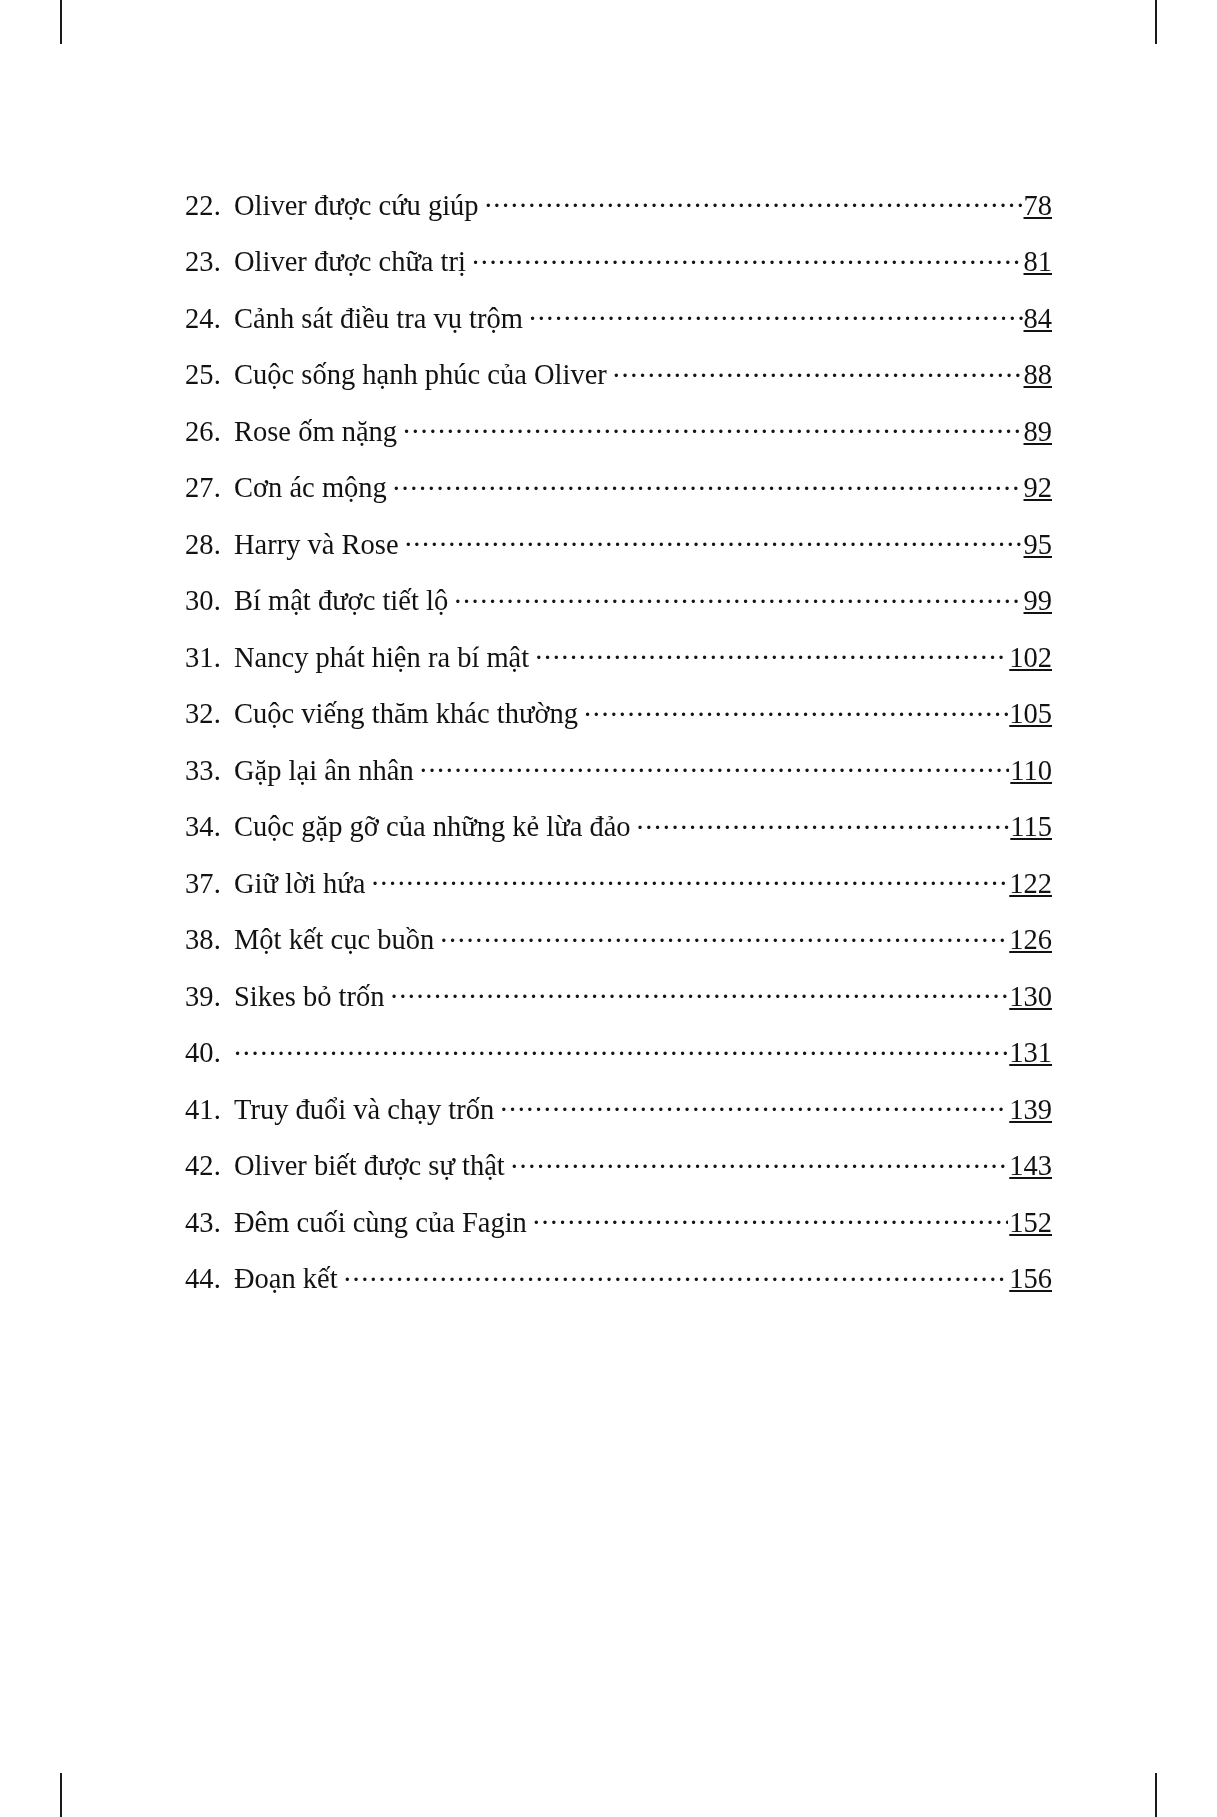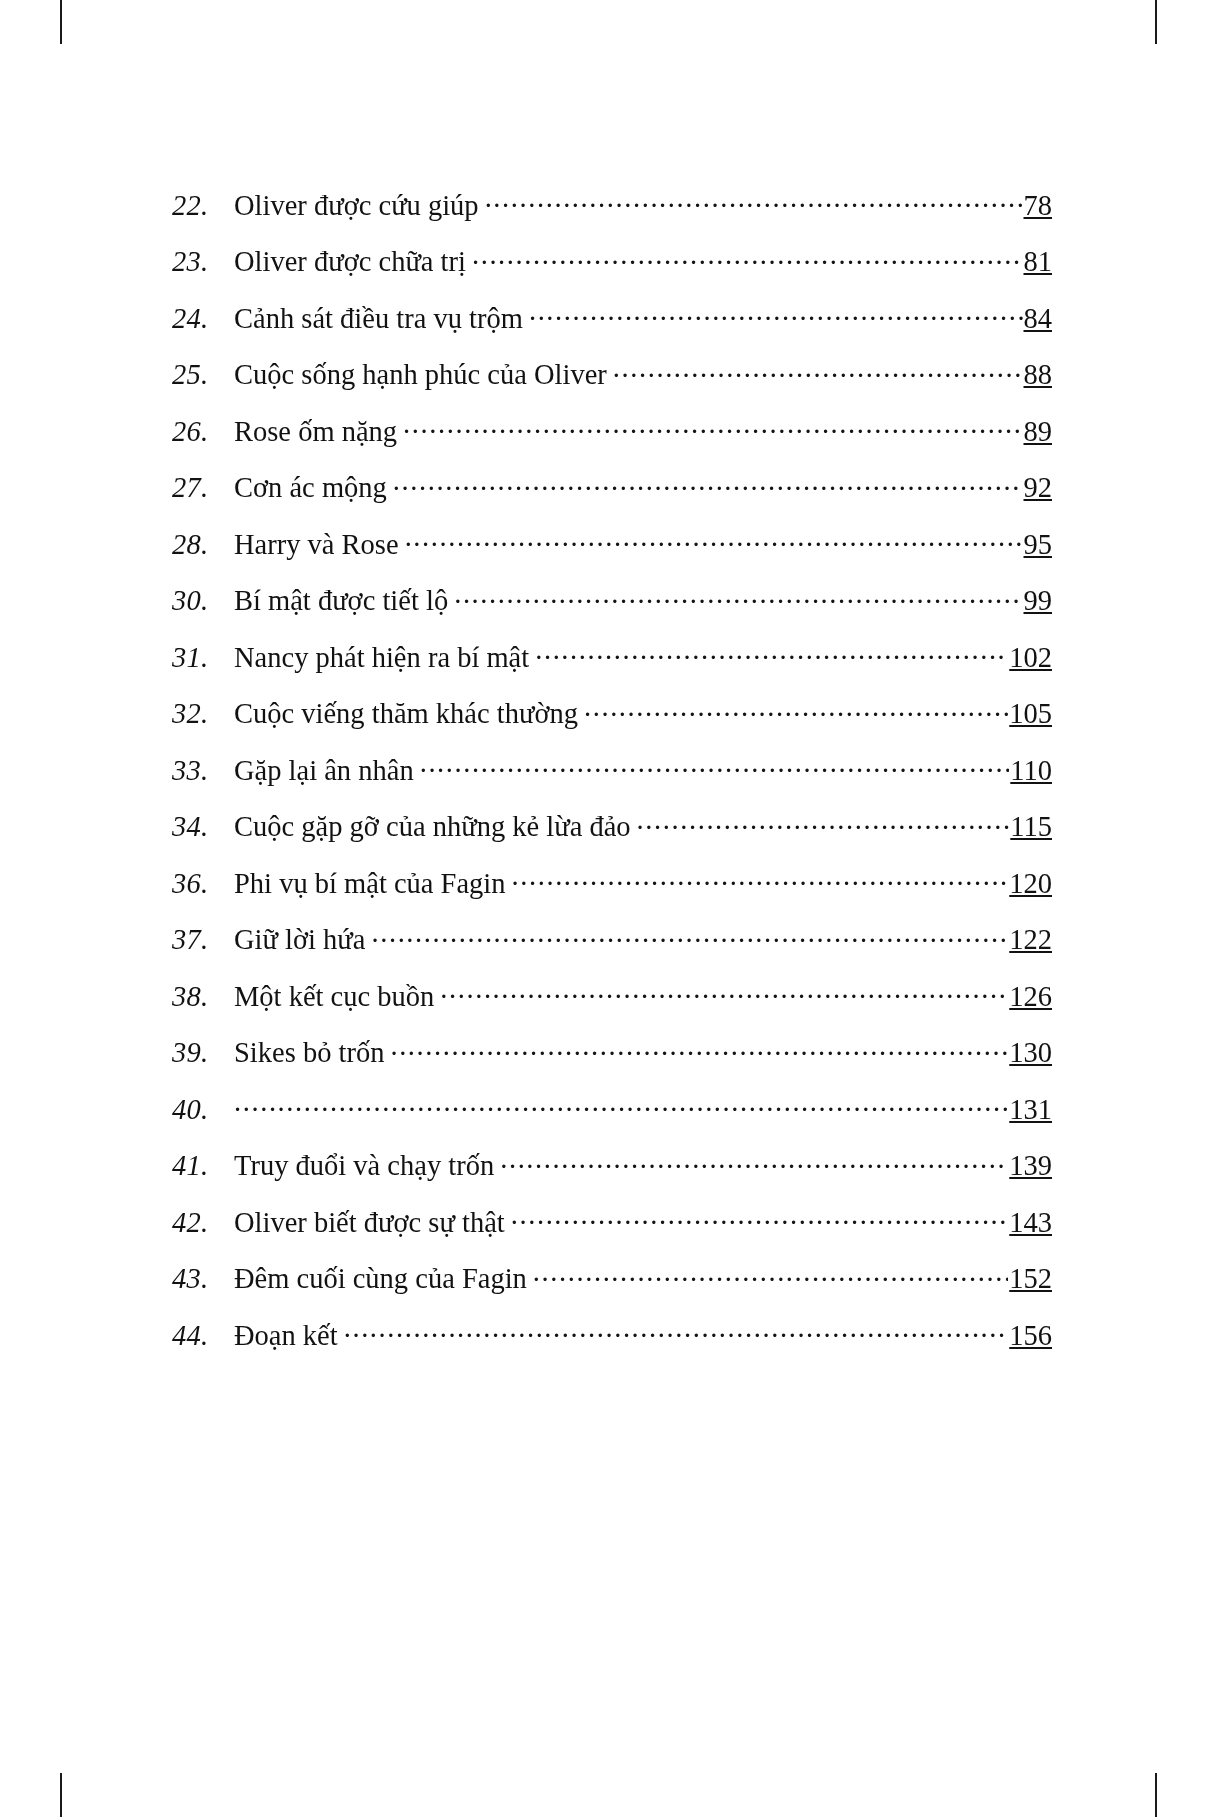"22." .toc-num { font-style: italic -> none; text-align: left -> center }
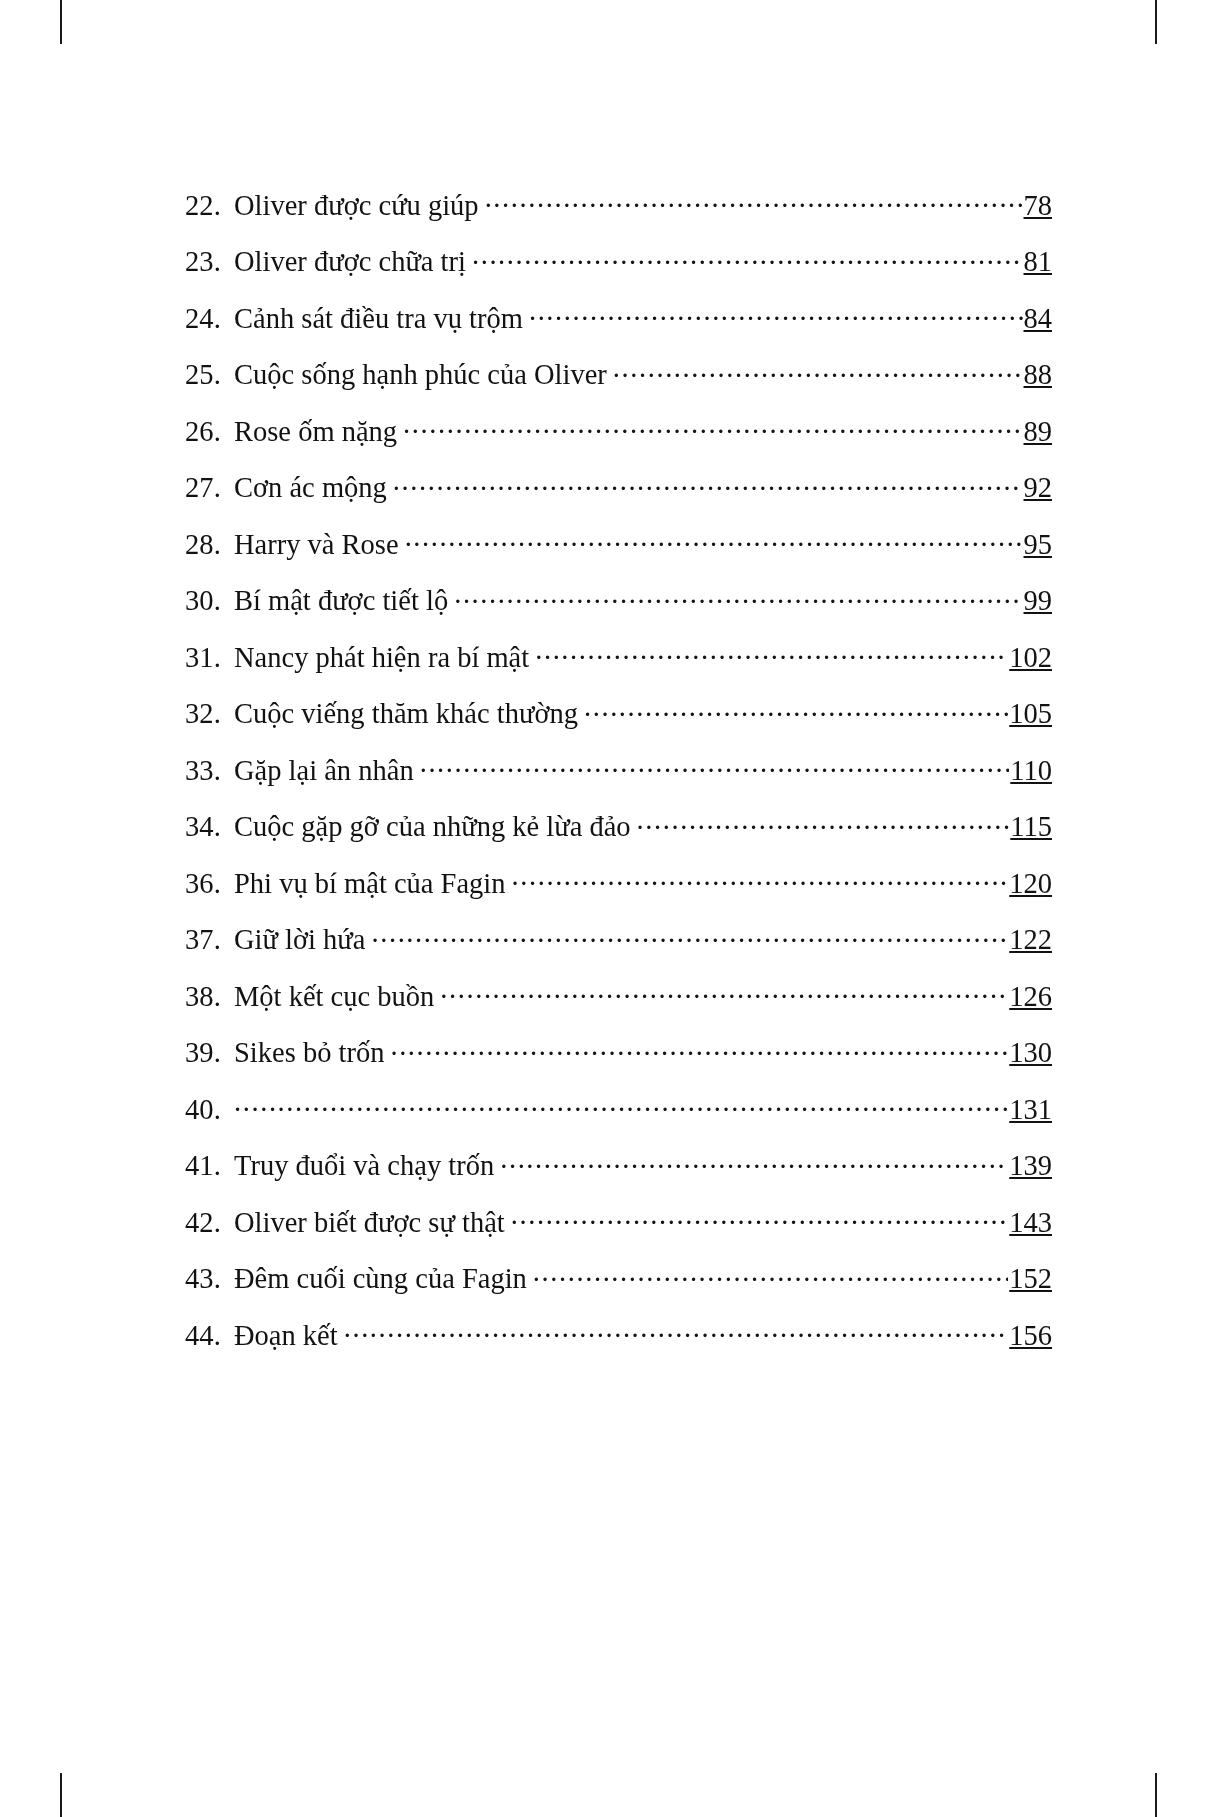"36." div.toc-row { html: <div> <span>36.</span> <span>Phi vụ bí mật của Fagin</span> <span></span> <span>120</span> </div> -> none }
